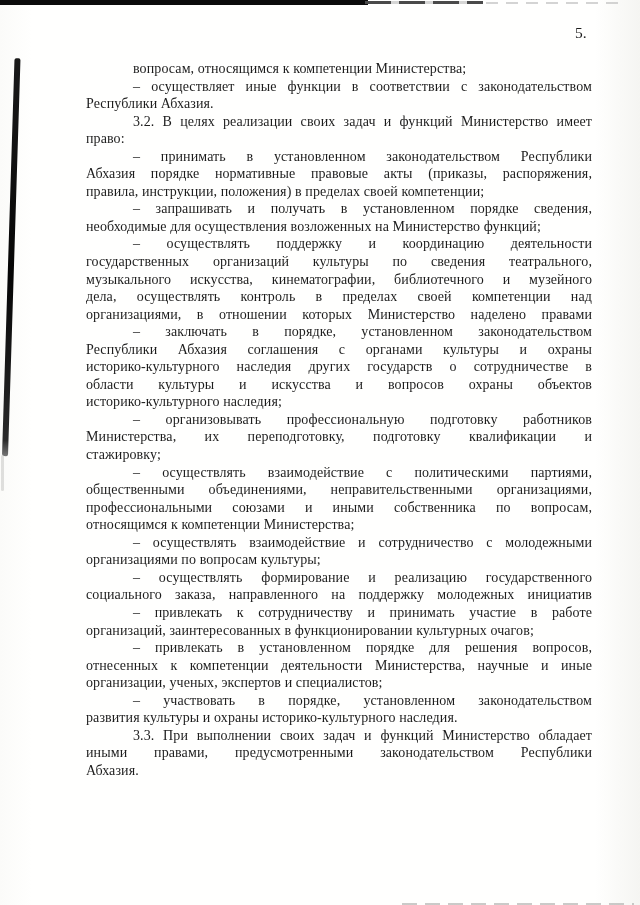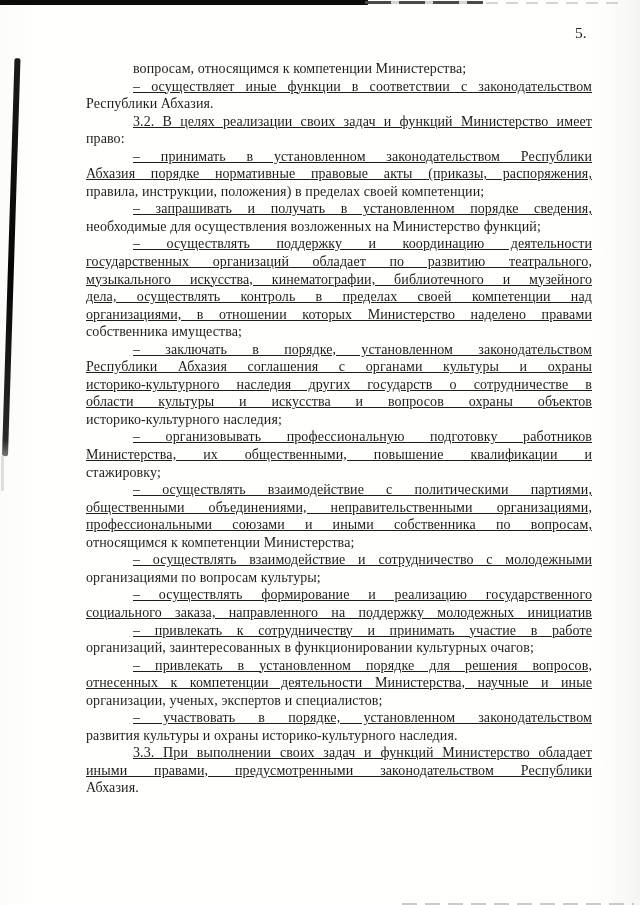"– осуществляет иные функции в" .line.fill { text-decoration: underline -> none }
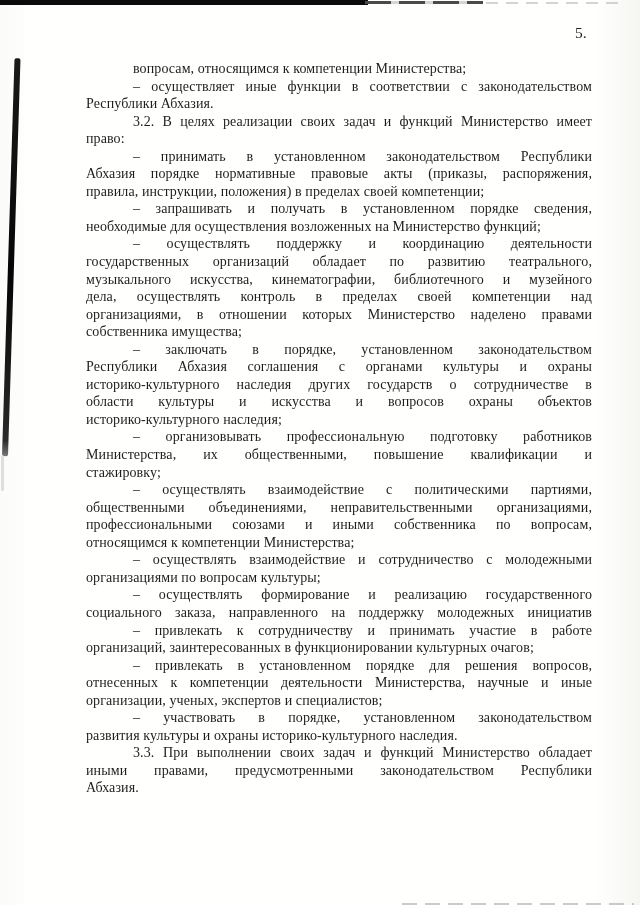"государственных организаций обладает по" div.line { text: обладает по развитию -> культуры по сведения }
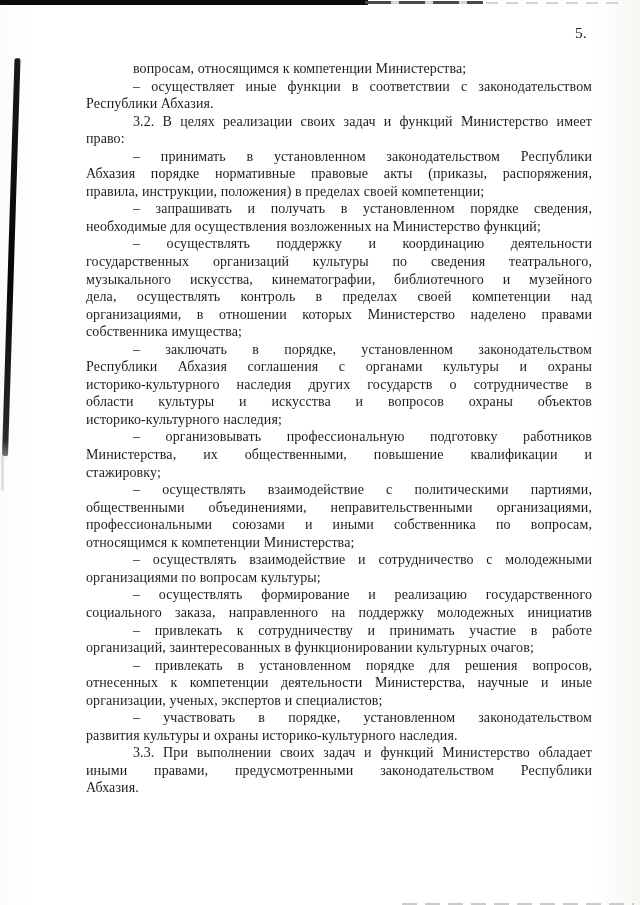"собственника имущества;" div.line { html: <div>собственника имущества;</div> -> none }
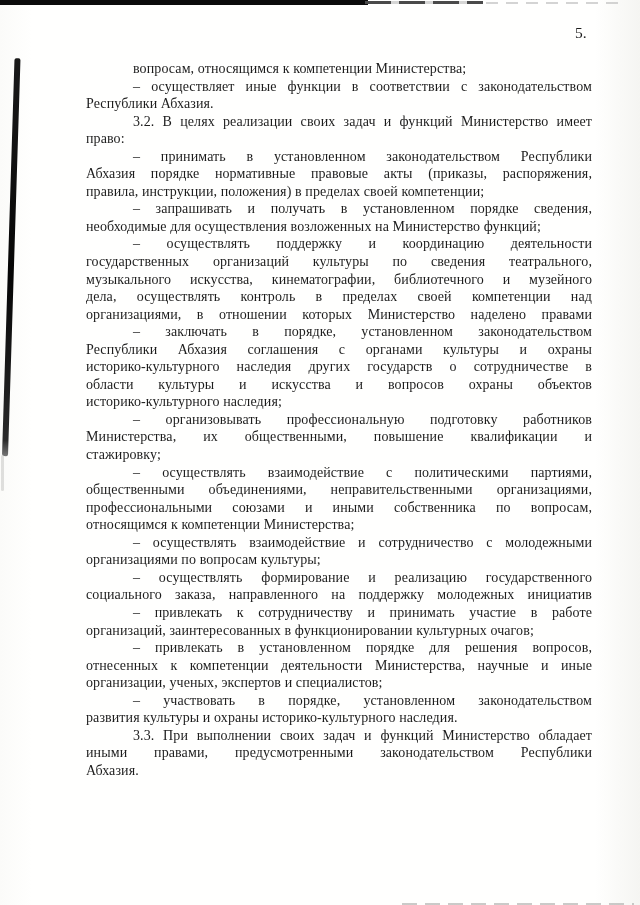"Министерства, их общественными," div.line { text: общественными, повышение -> переподготовку, подготовку }
